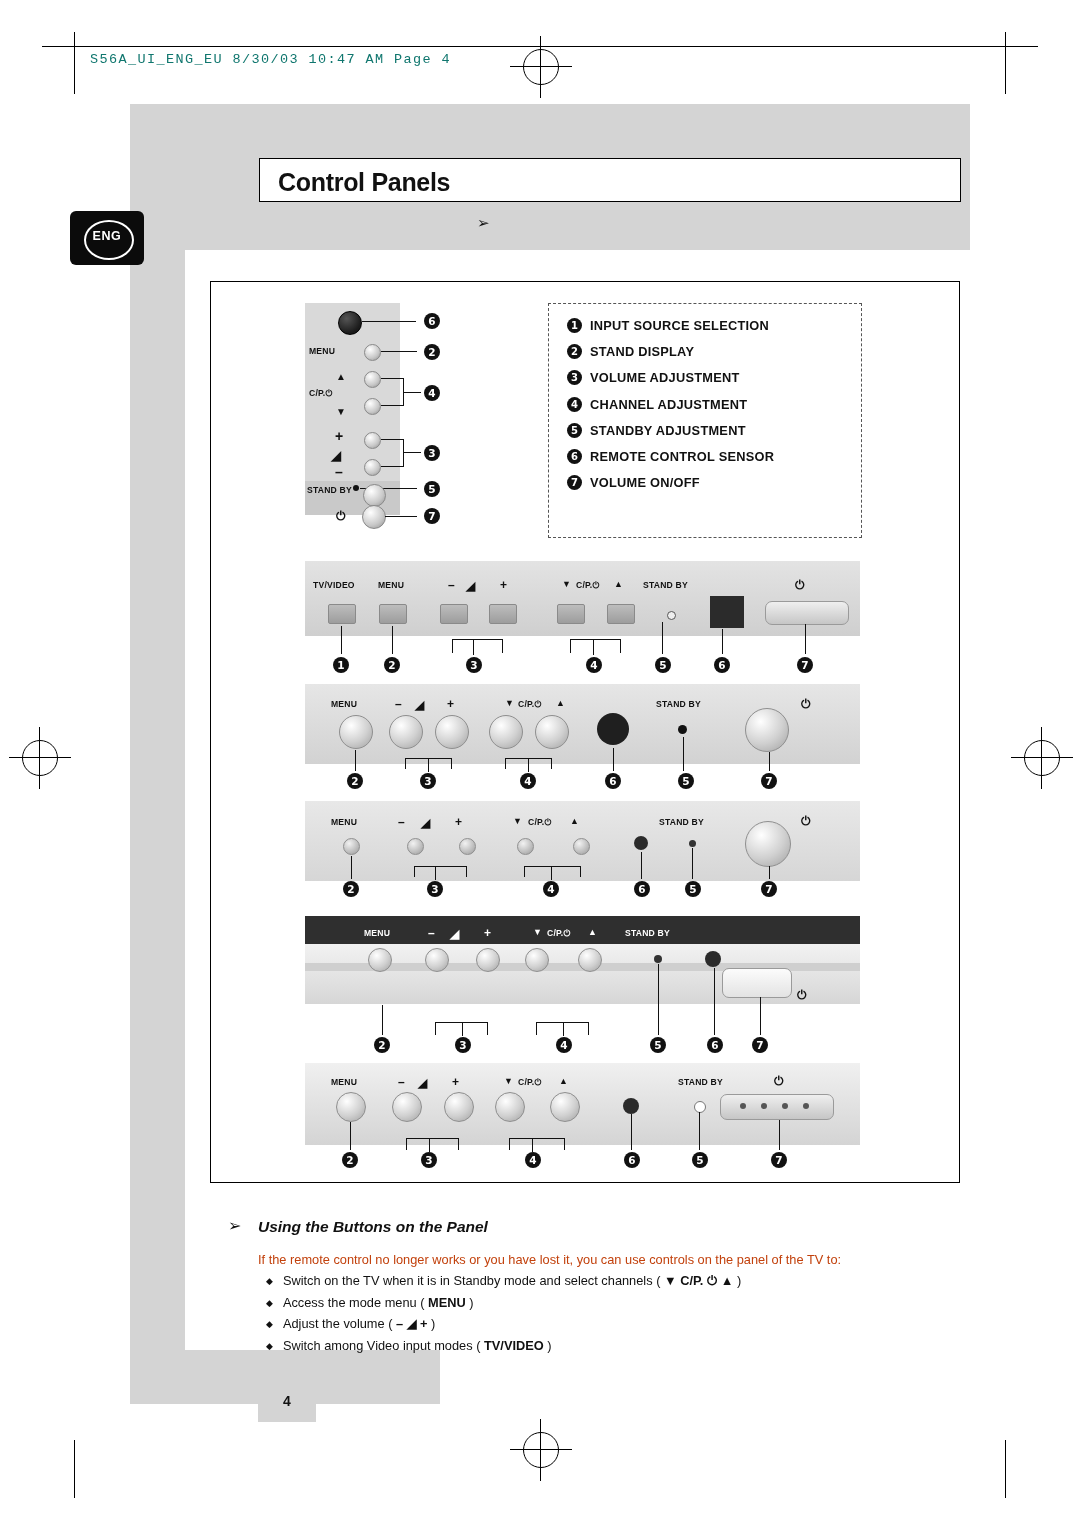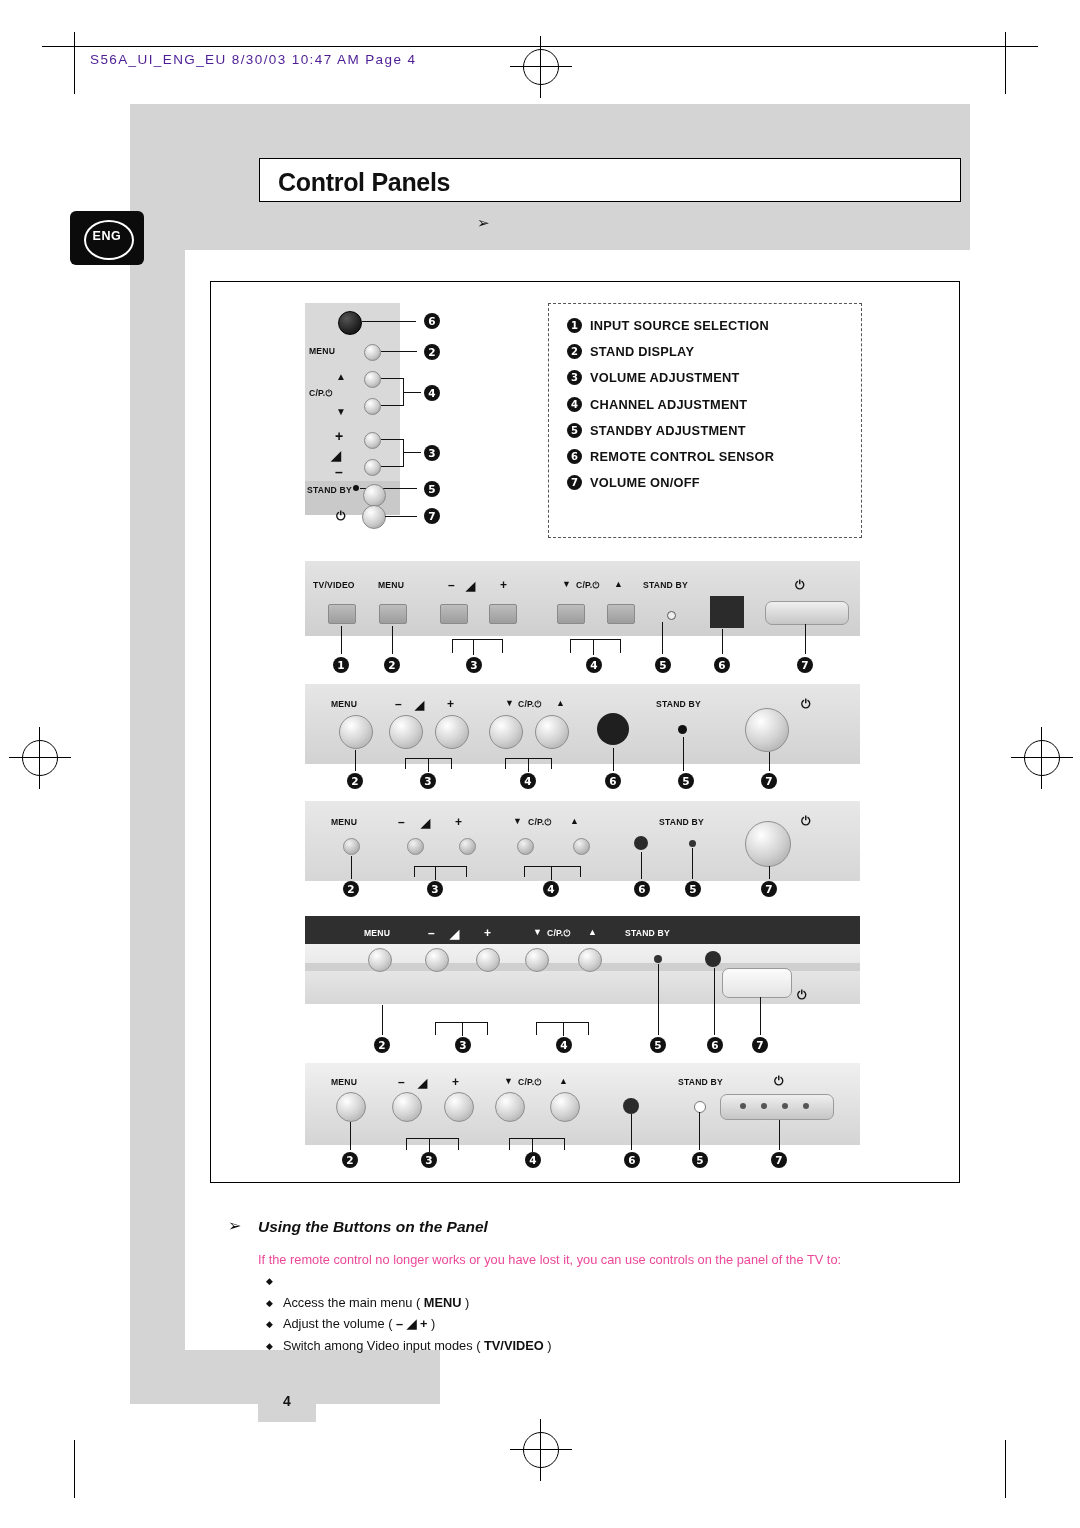"S56A_UI_ENG_EU 8/30/03 10:47 AM Page" .headertext { color: #4c1d95 -> #0f766e; font-family: Liberation Sans, sans-serif -> Liberation Mono, monospace }
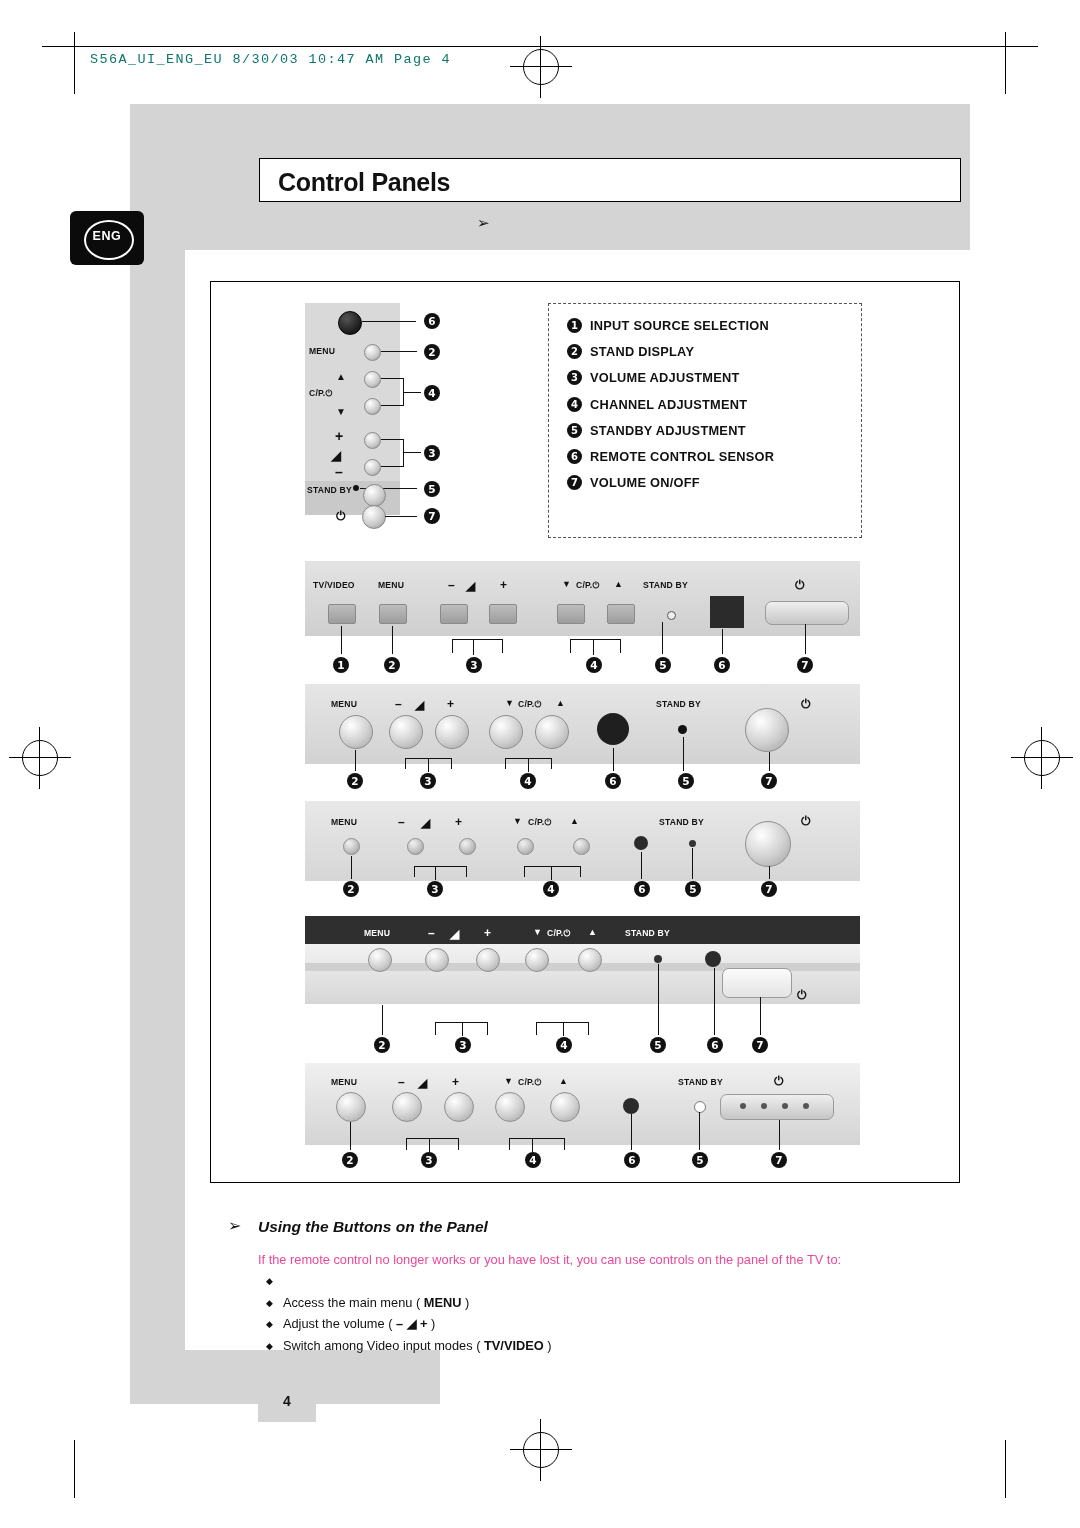"If the remote control no" .body1 { color: #ec4899 -> #c2410c }
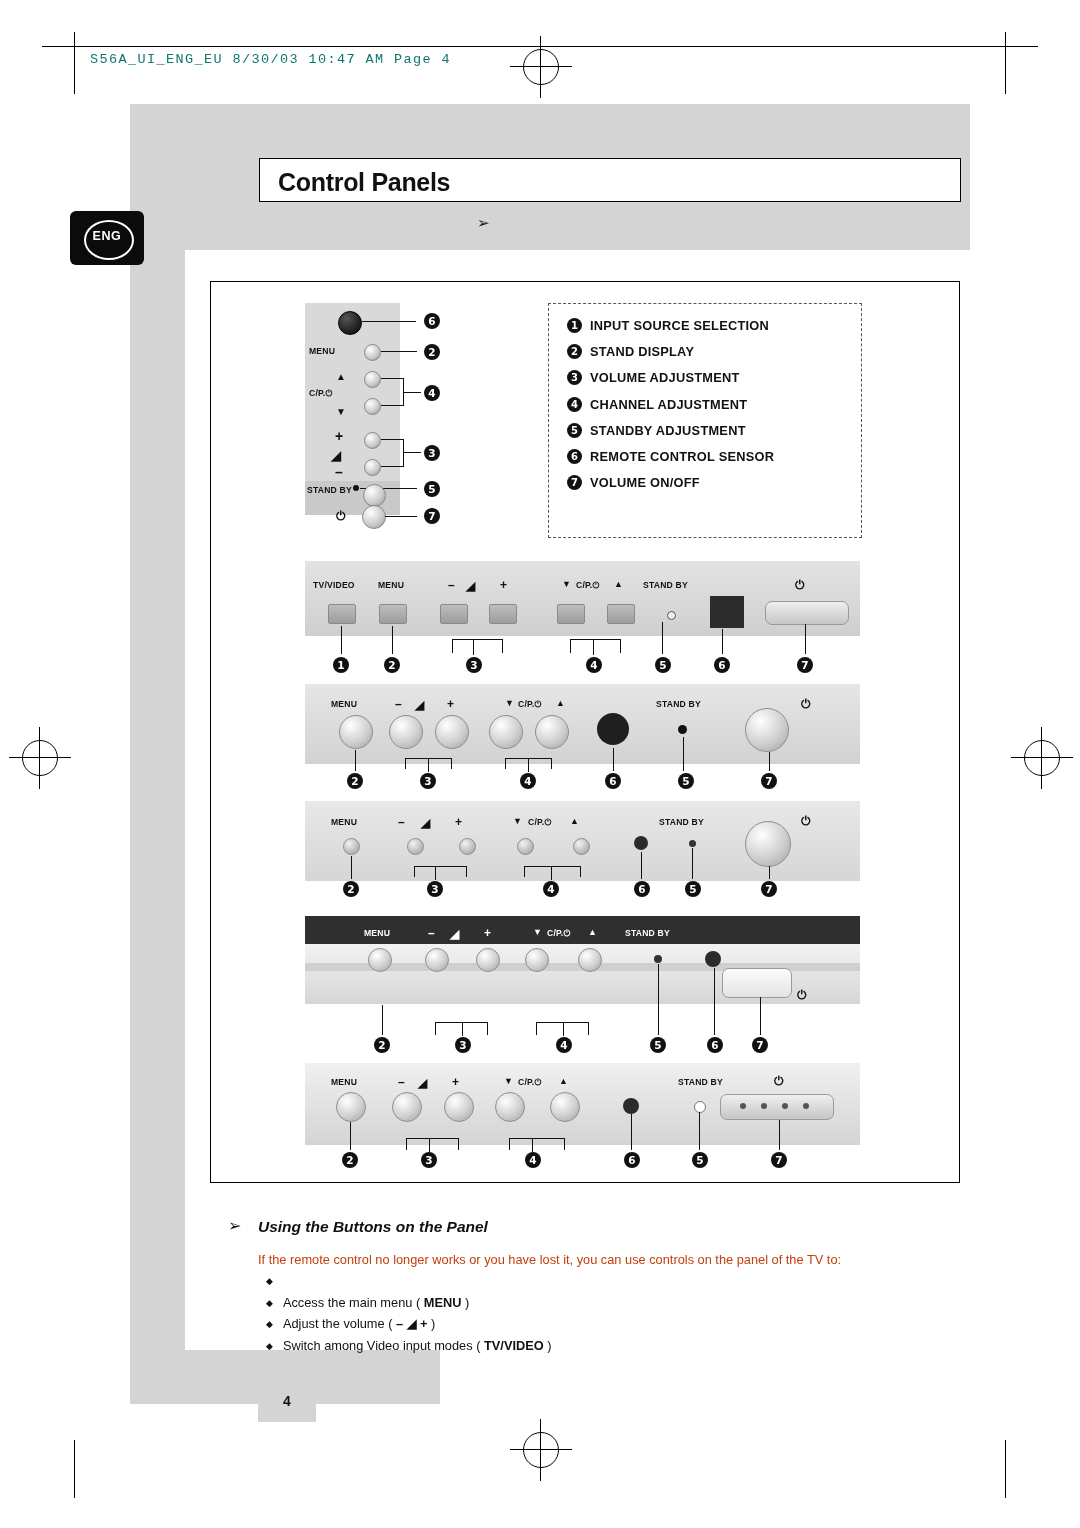"Switch on the TV when" span { html: none -> <span><span>Switch on the TV when it is in Standby mode and select channels ( </span><b>▼ C/P. ⏻ ▲</b><span> )</span></span> }
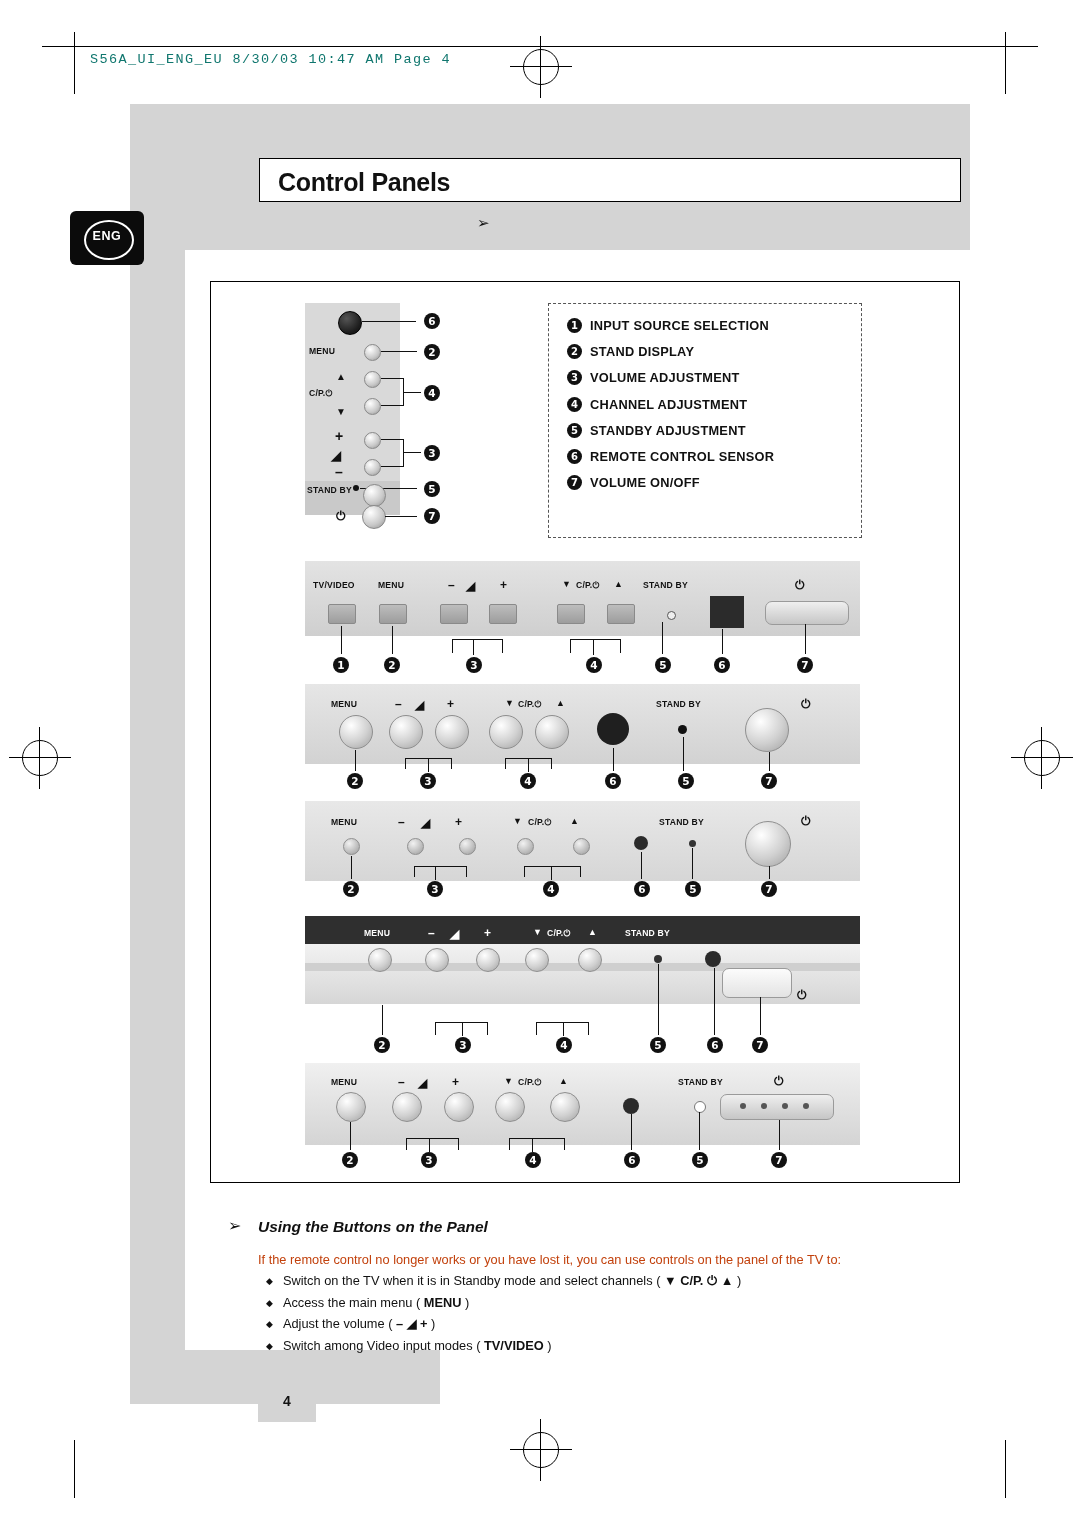"Access the main menu (" span { text: main -> mode }
